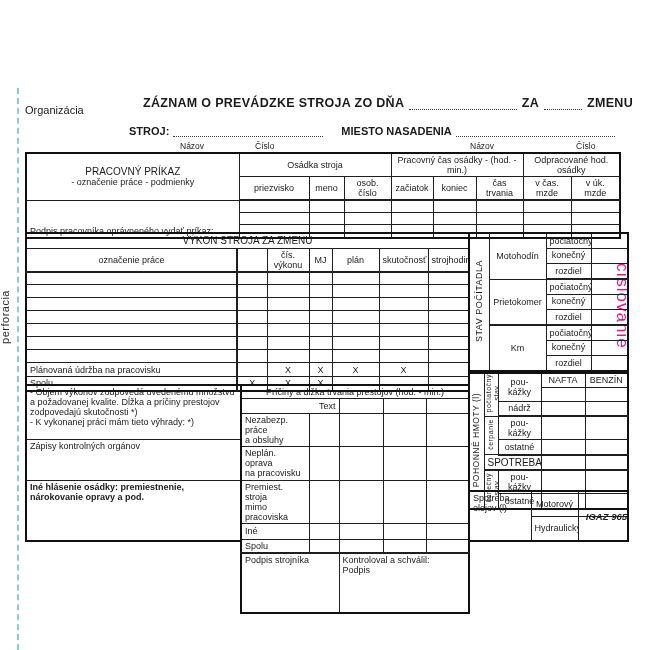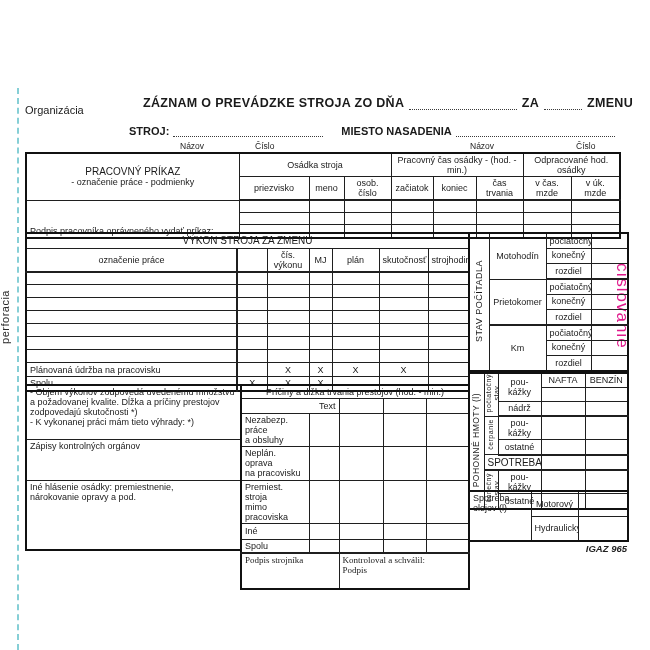"Iné hlásenie osádky: premiestnenie," tr { font-weight: none -> bold; height: 70px -> 61px }
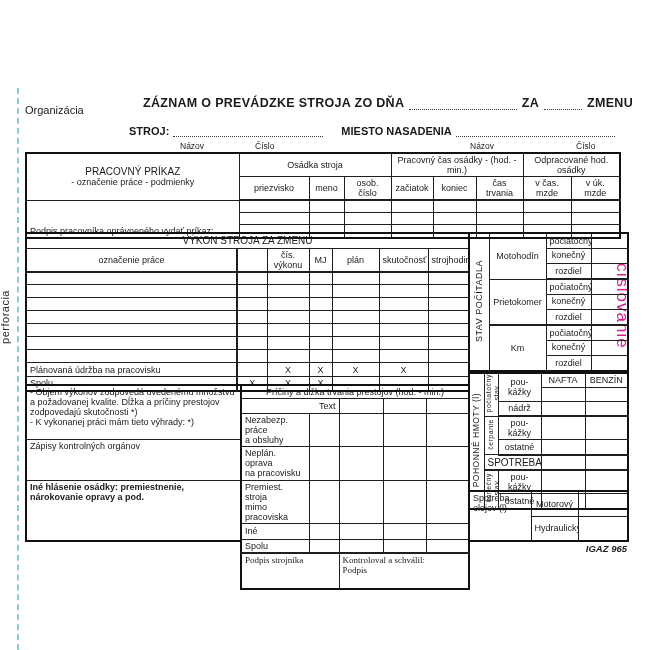"IGAZ 965" div.abs { top: 543px -> 511px }
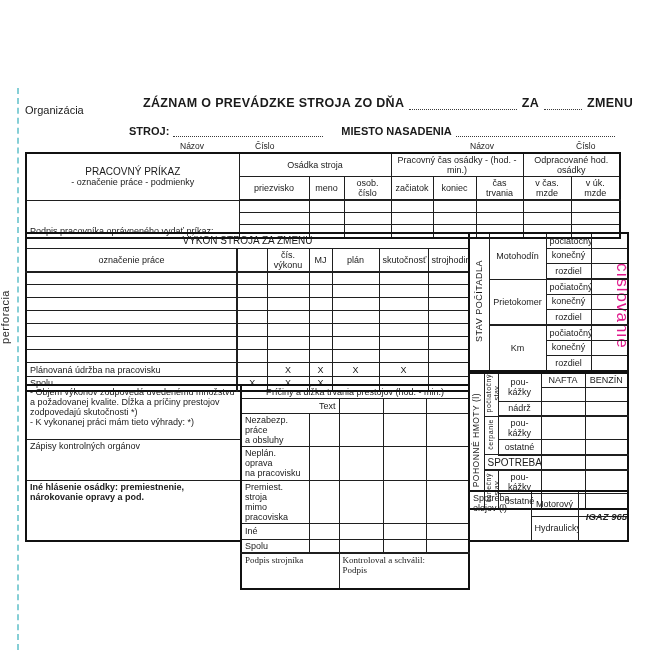"Podpis strojníka" tr { font-family: Liberation Serif, serif -> none; height: 36px -> 60px }
